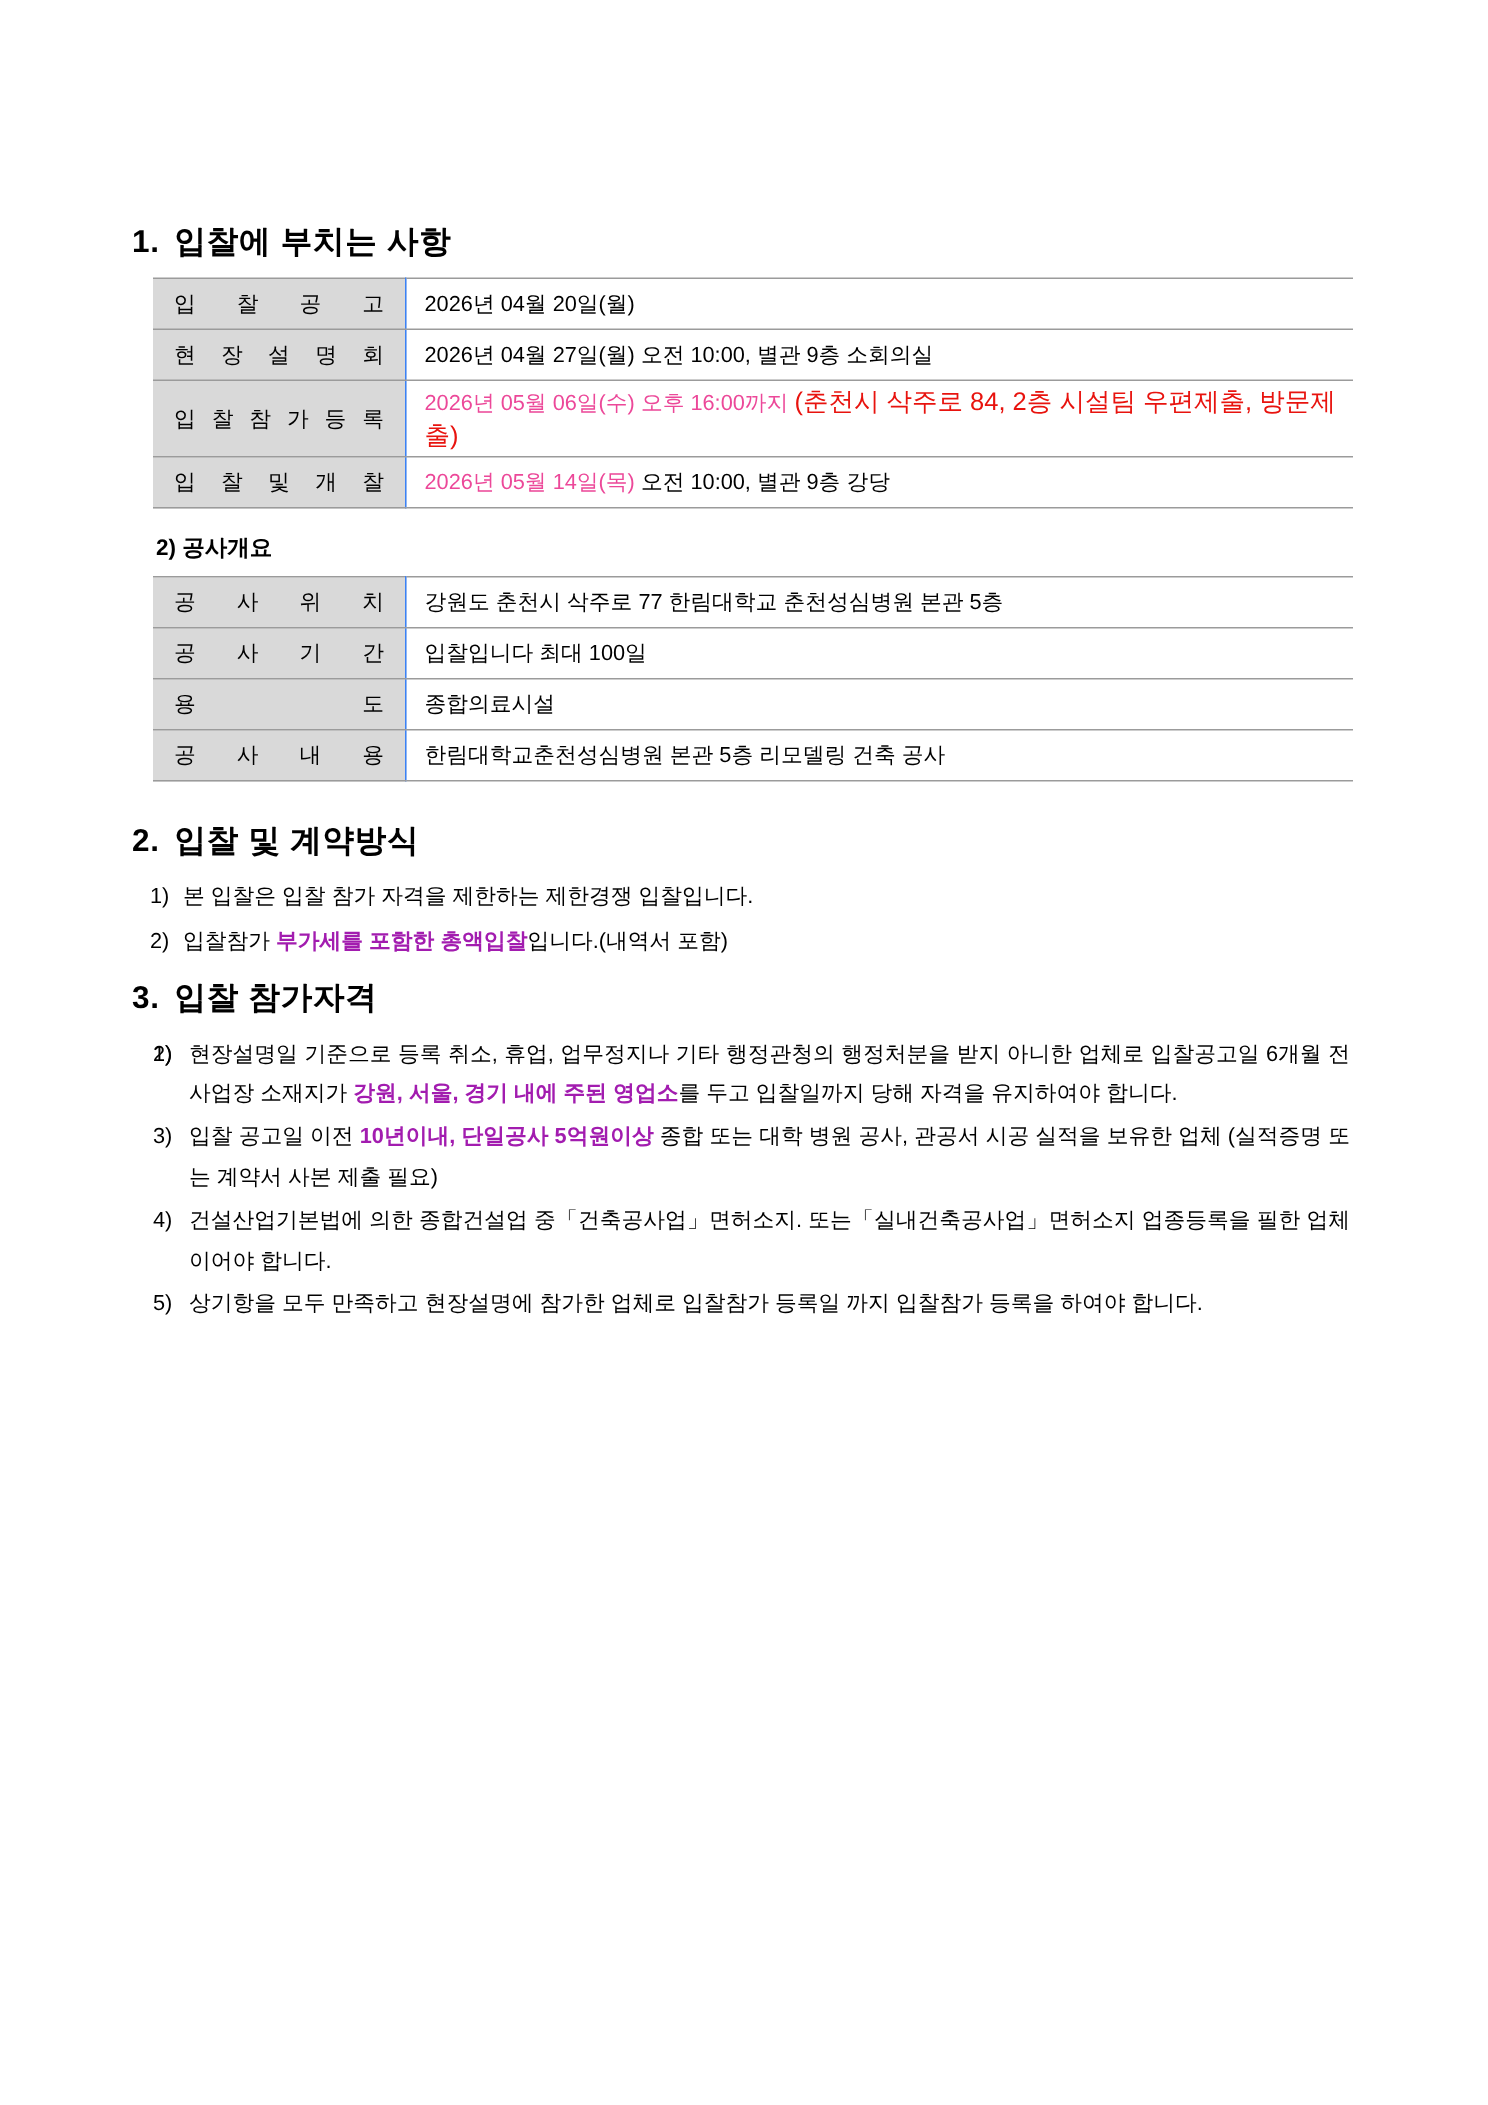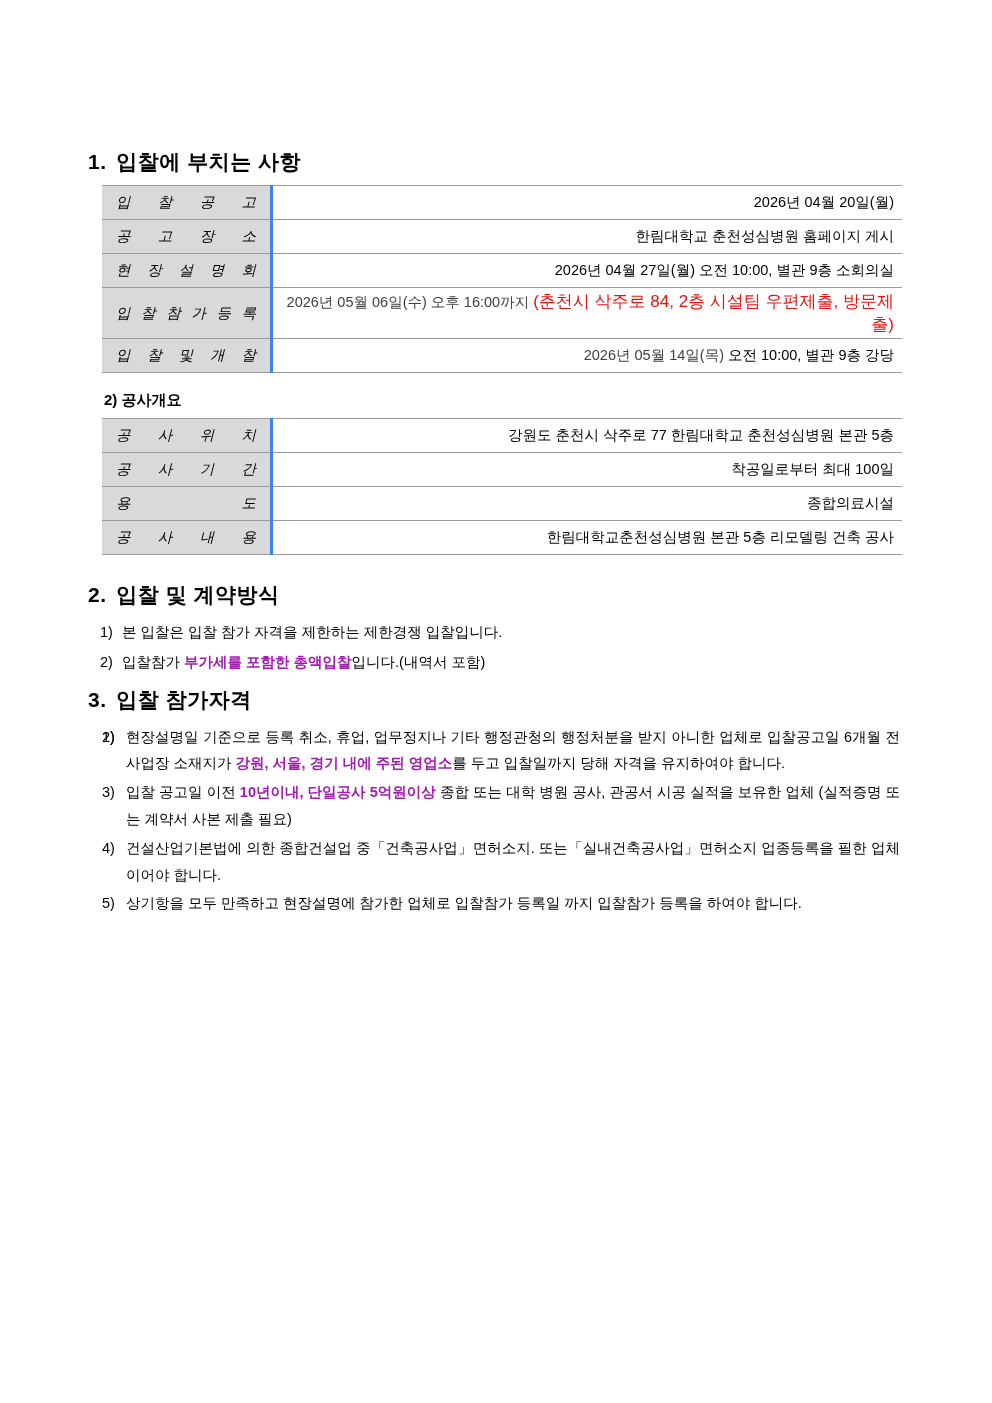"입 찰 공 고" table.info td.label { border-right: 3px solid #3b82f6 -> 1px solid #3b82f6; font-style: italic -> none }
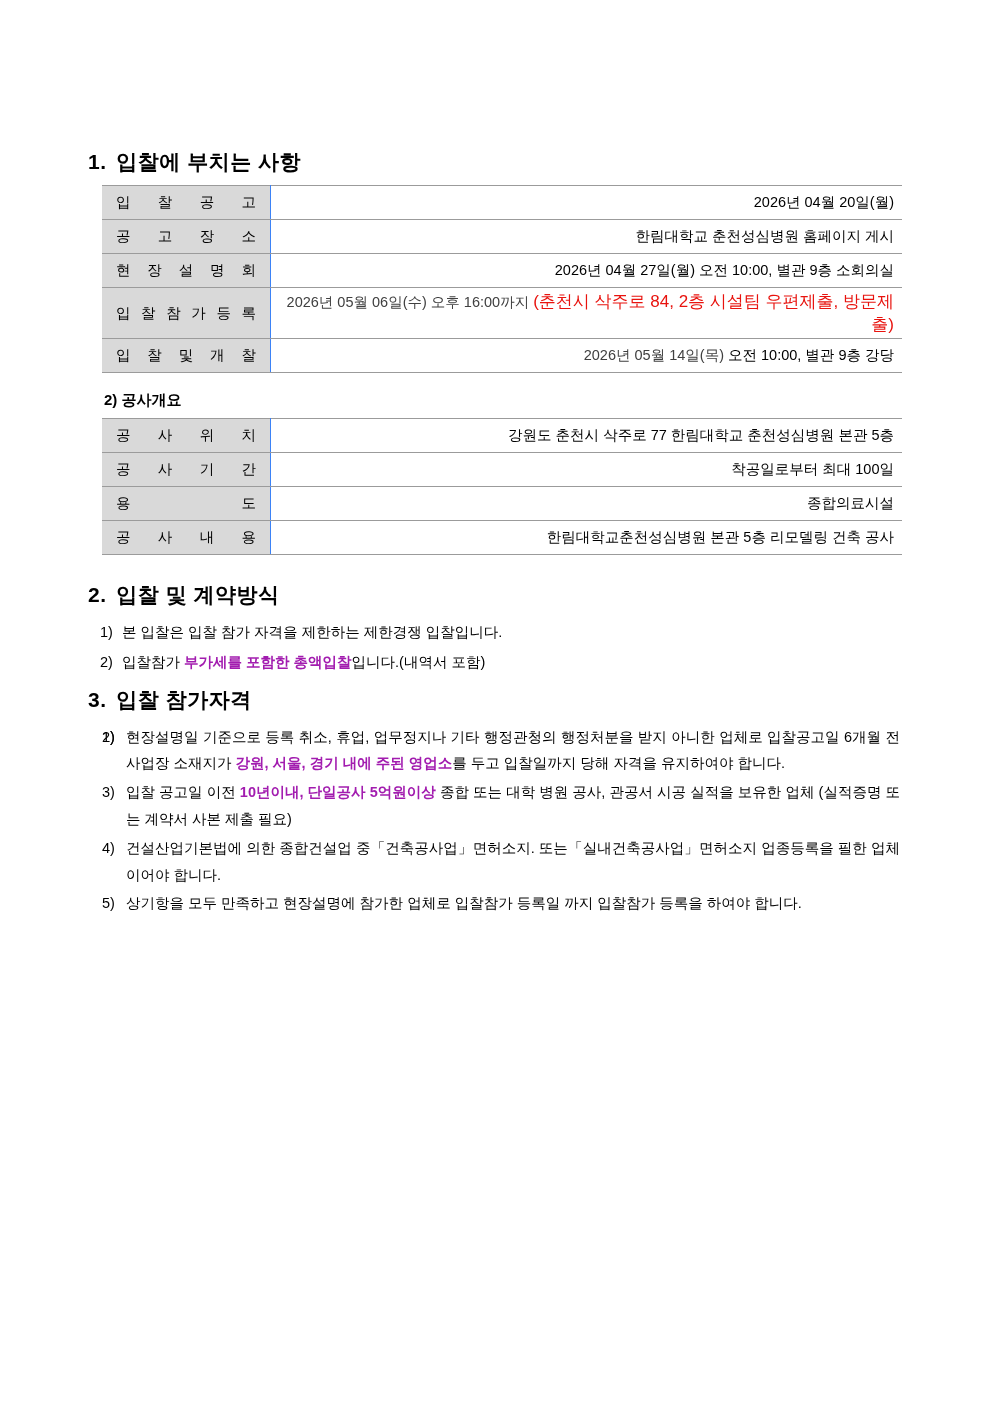"2026년 04월 20일(월)" table.info td.val { text-align: right -> none }
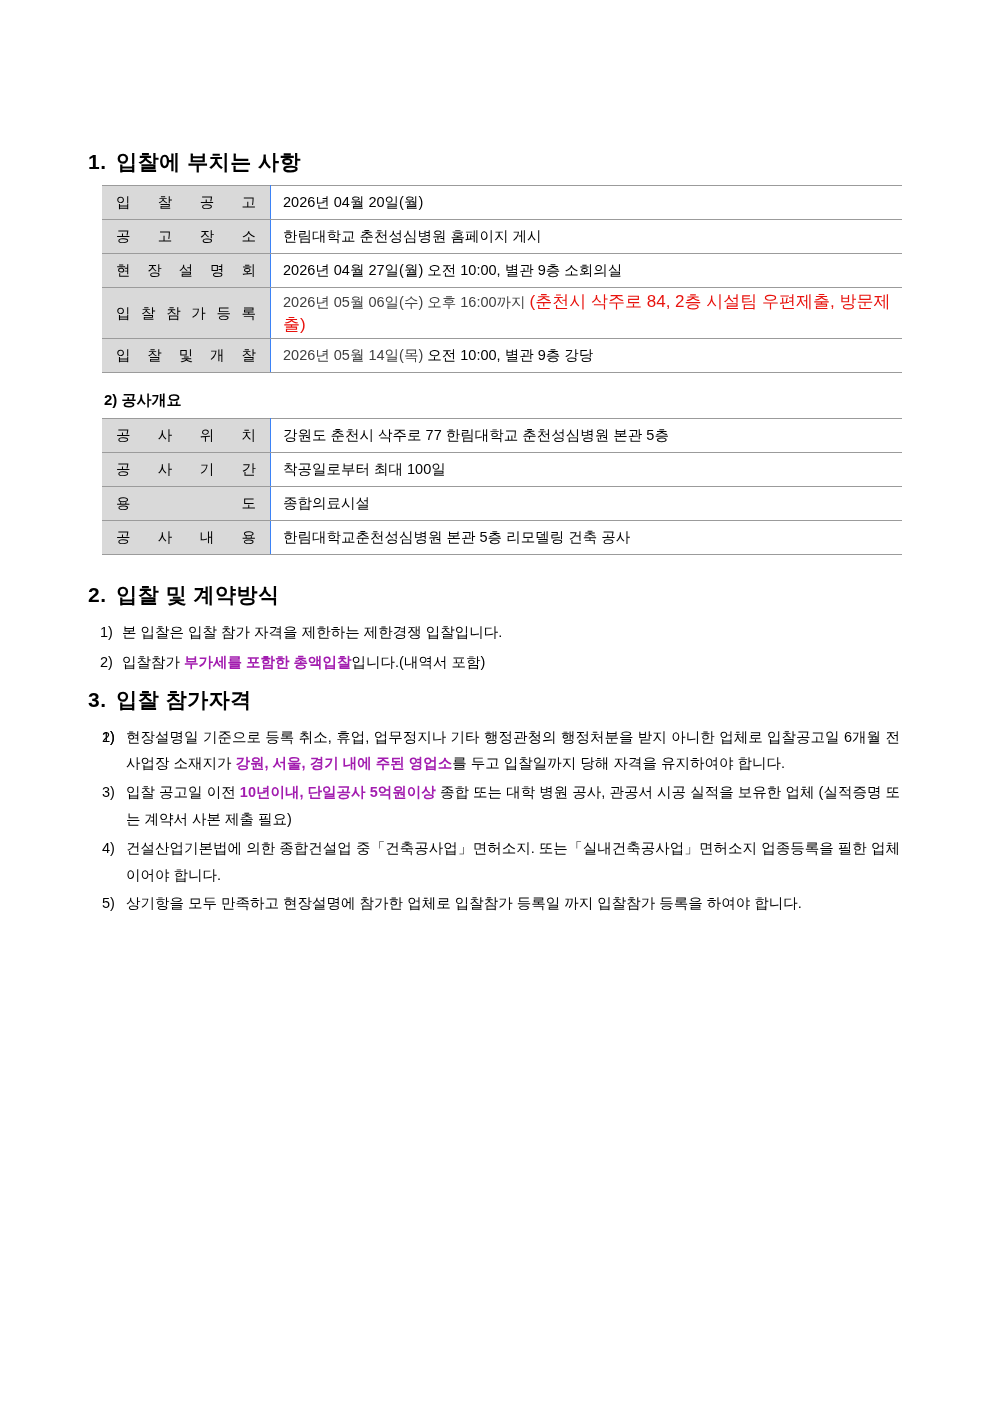"공 고 장 소" tr { html: <tr> <td>공 고 장 소</td> <td>한림대학교 춘천성심병원 홈페이지 게시</td> </tr> -> none }
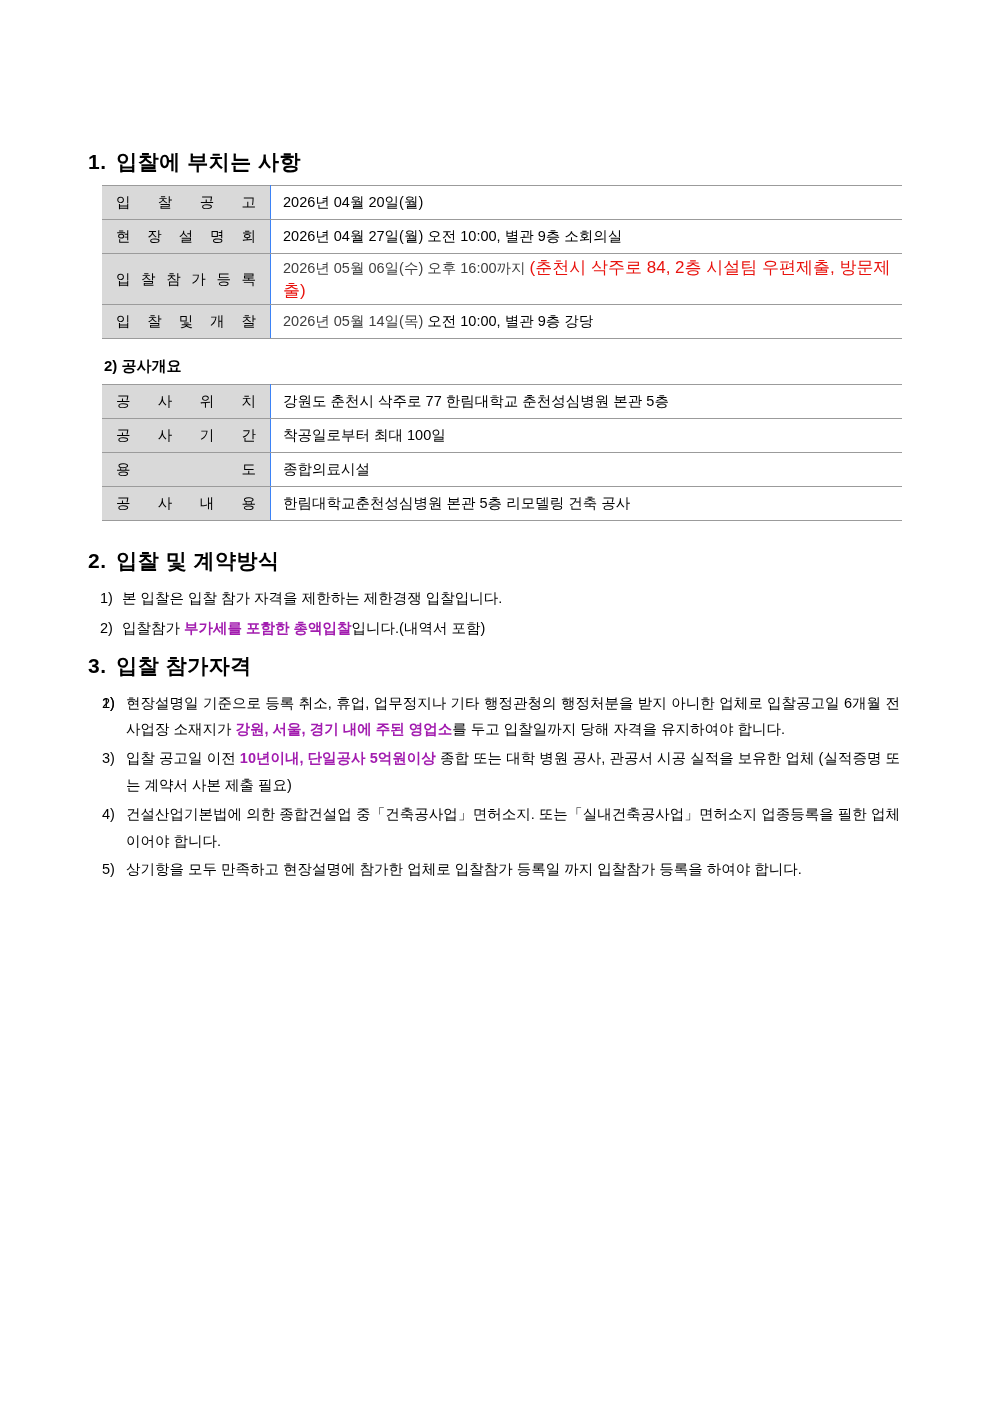"2026년 05월 06일(수) 오후 16:00까지" .red { color: #404040 -> #ec4899 }
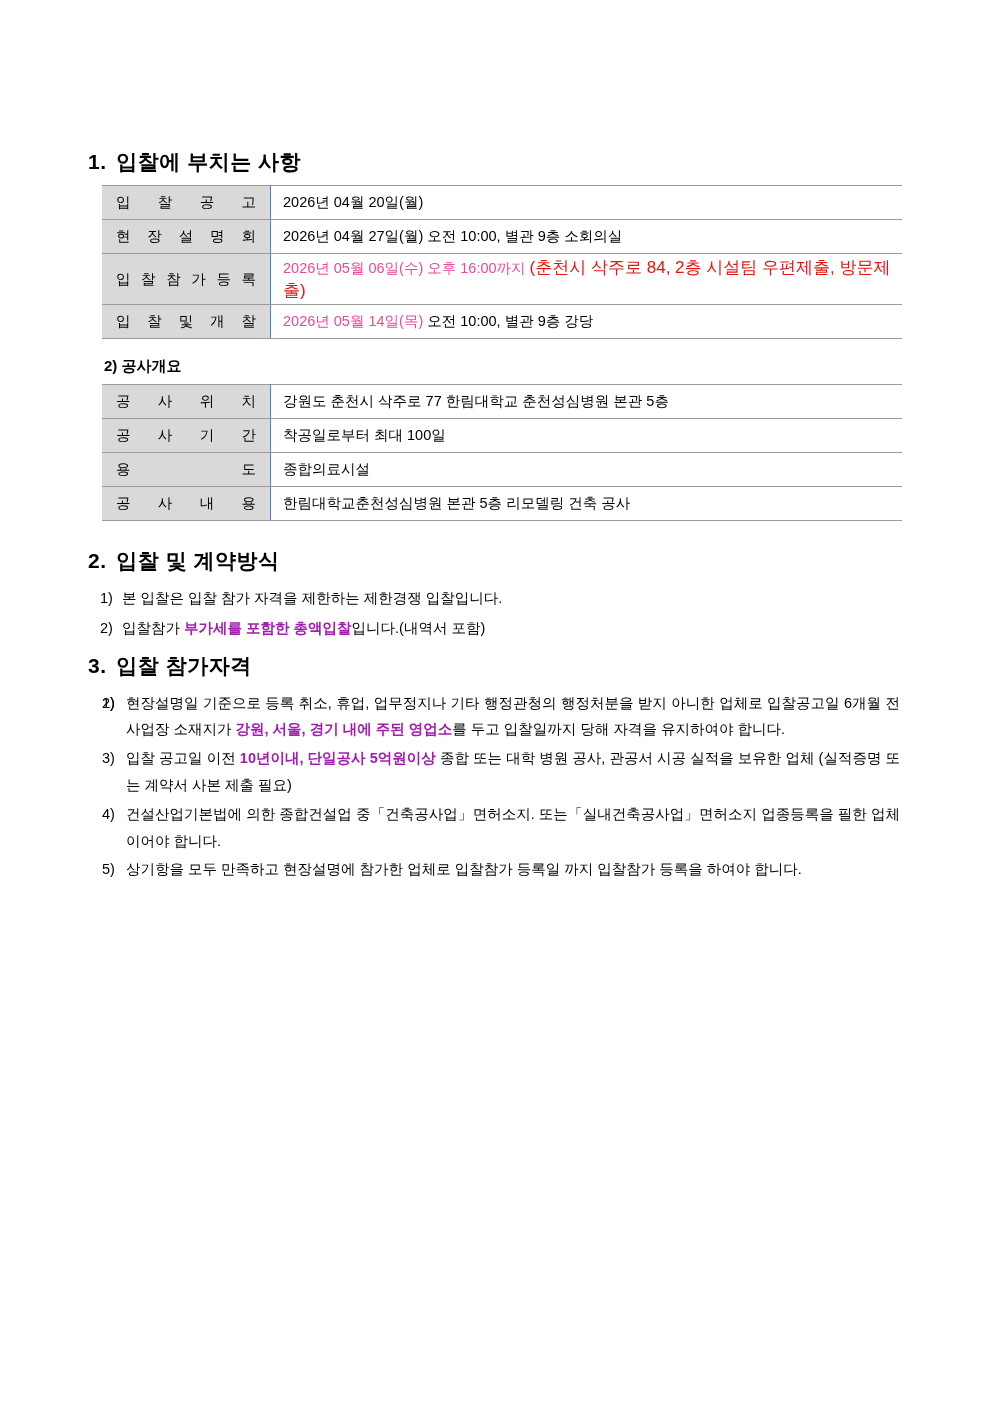"착공일로부터 최대 100일" td.val { text: 착공일로부터 -> 입찰입니다 }
